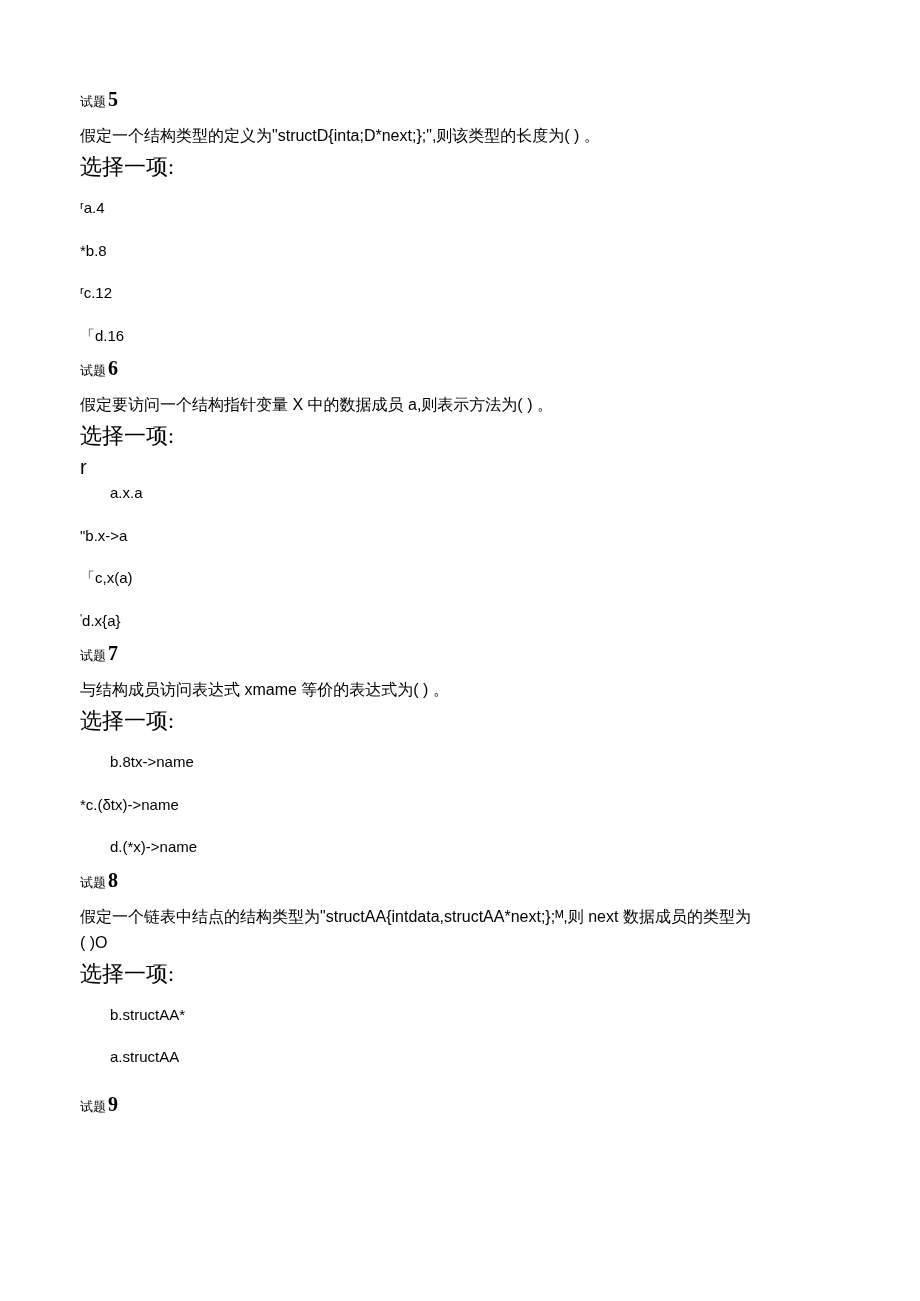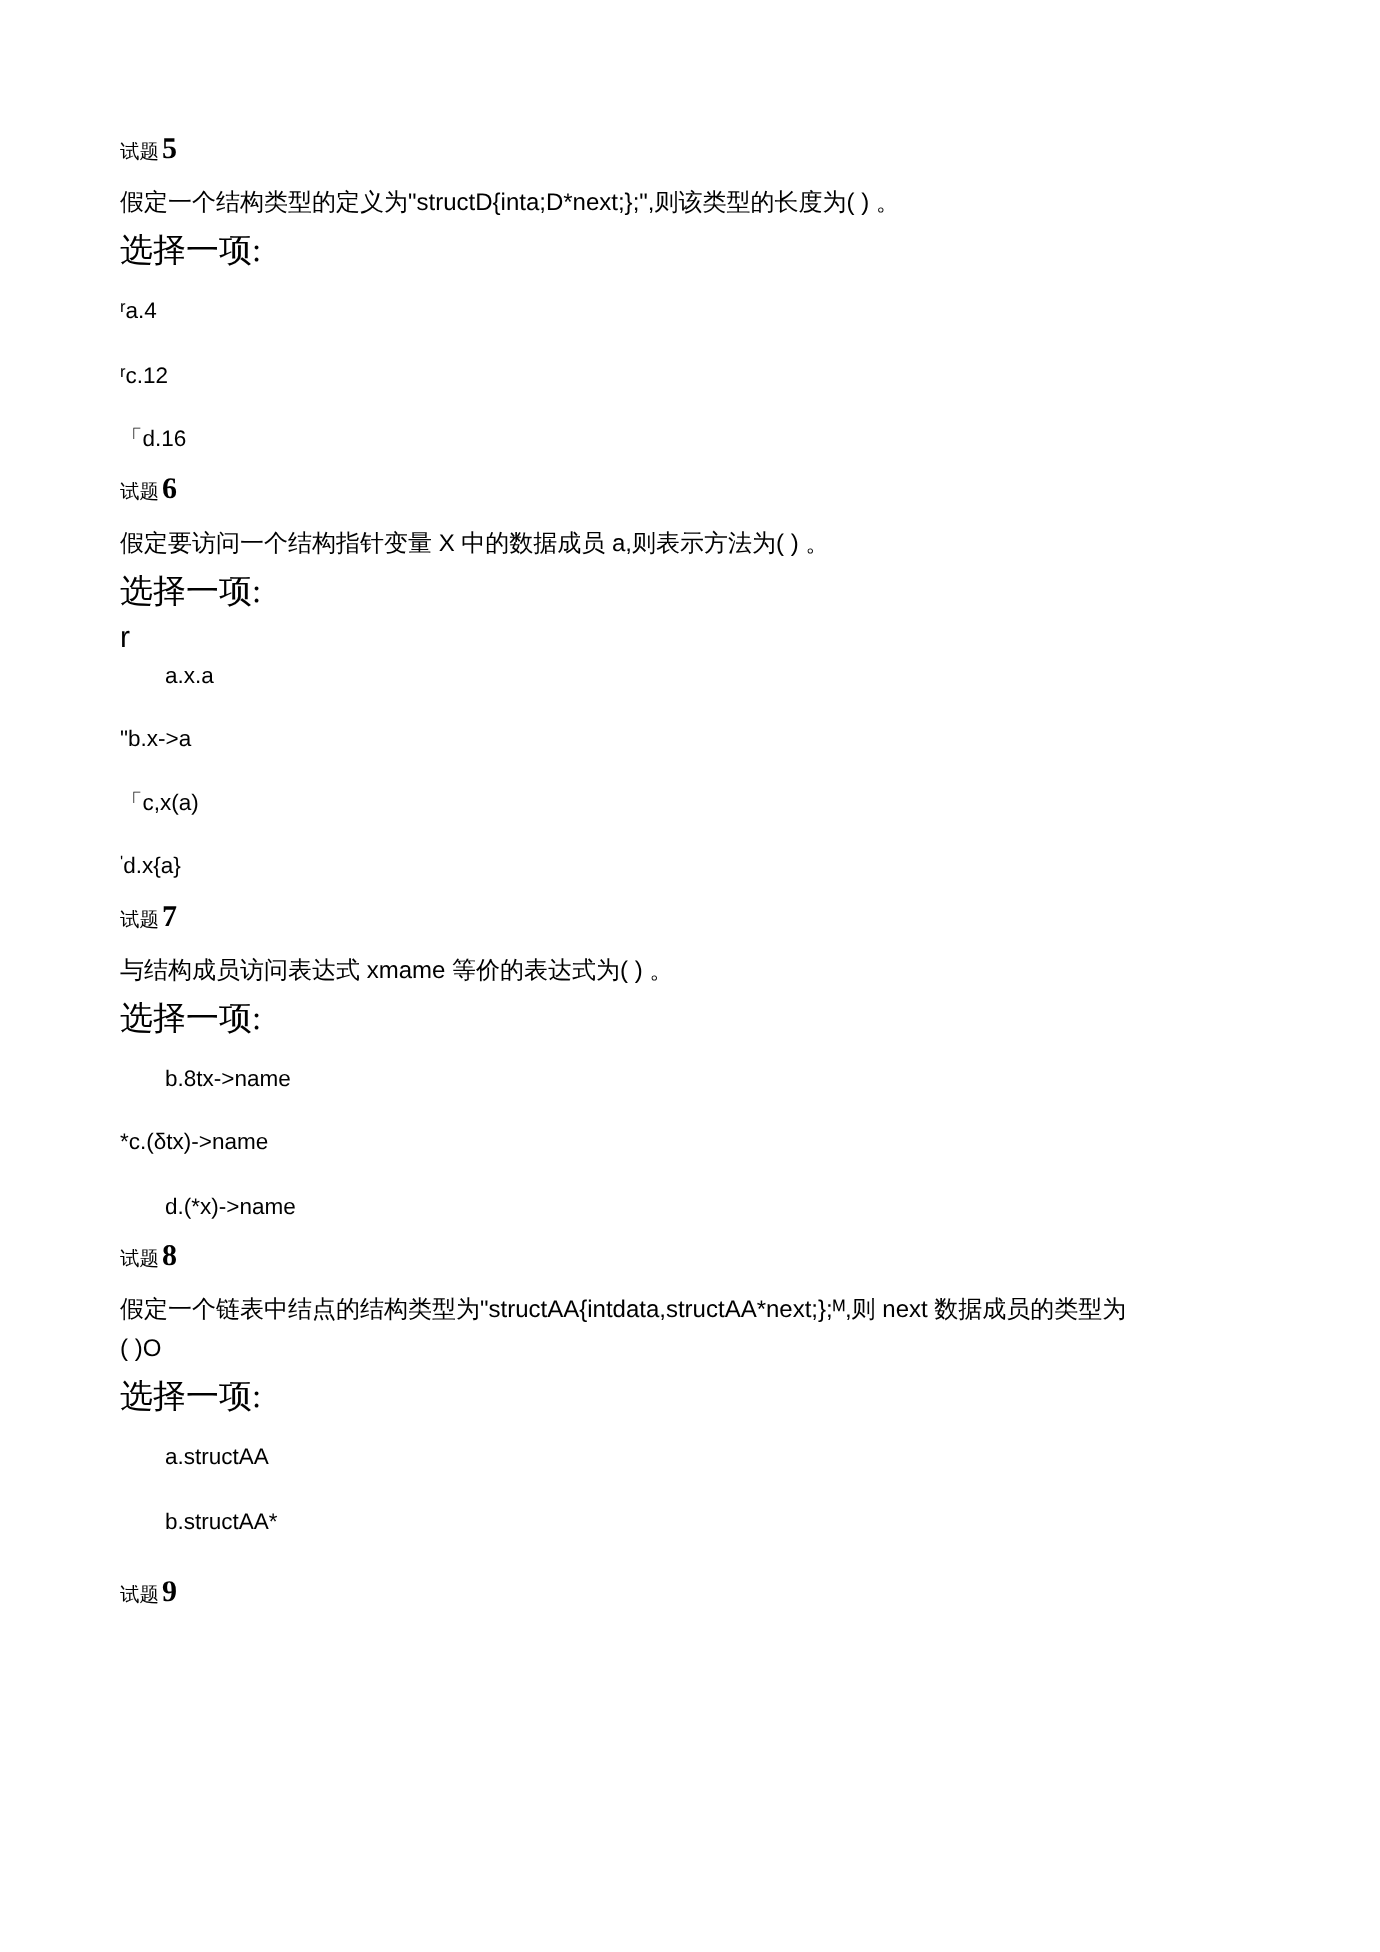"*b.8" div.option { html: none -> <div> <span>*</span><span>b.8</span> </div> }
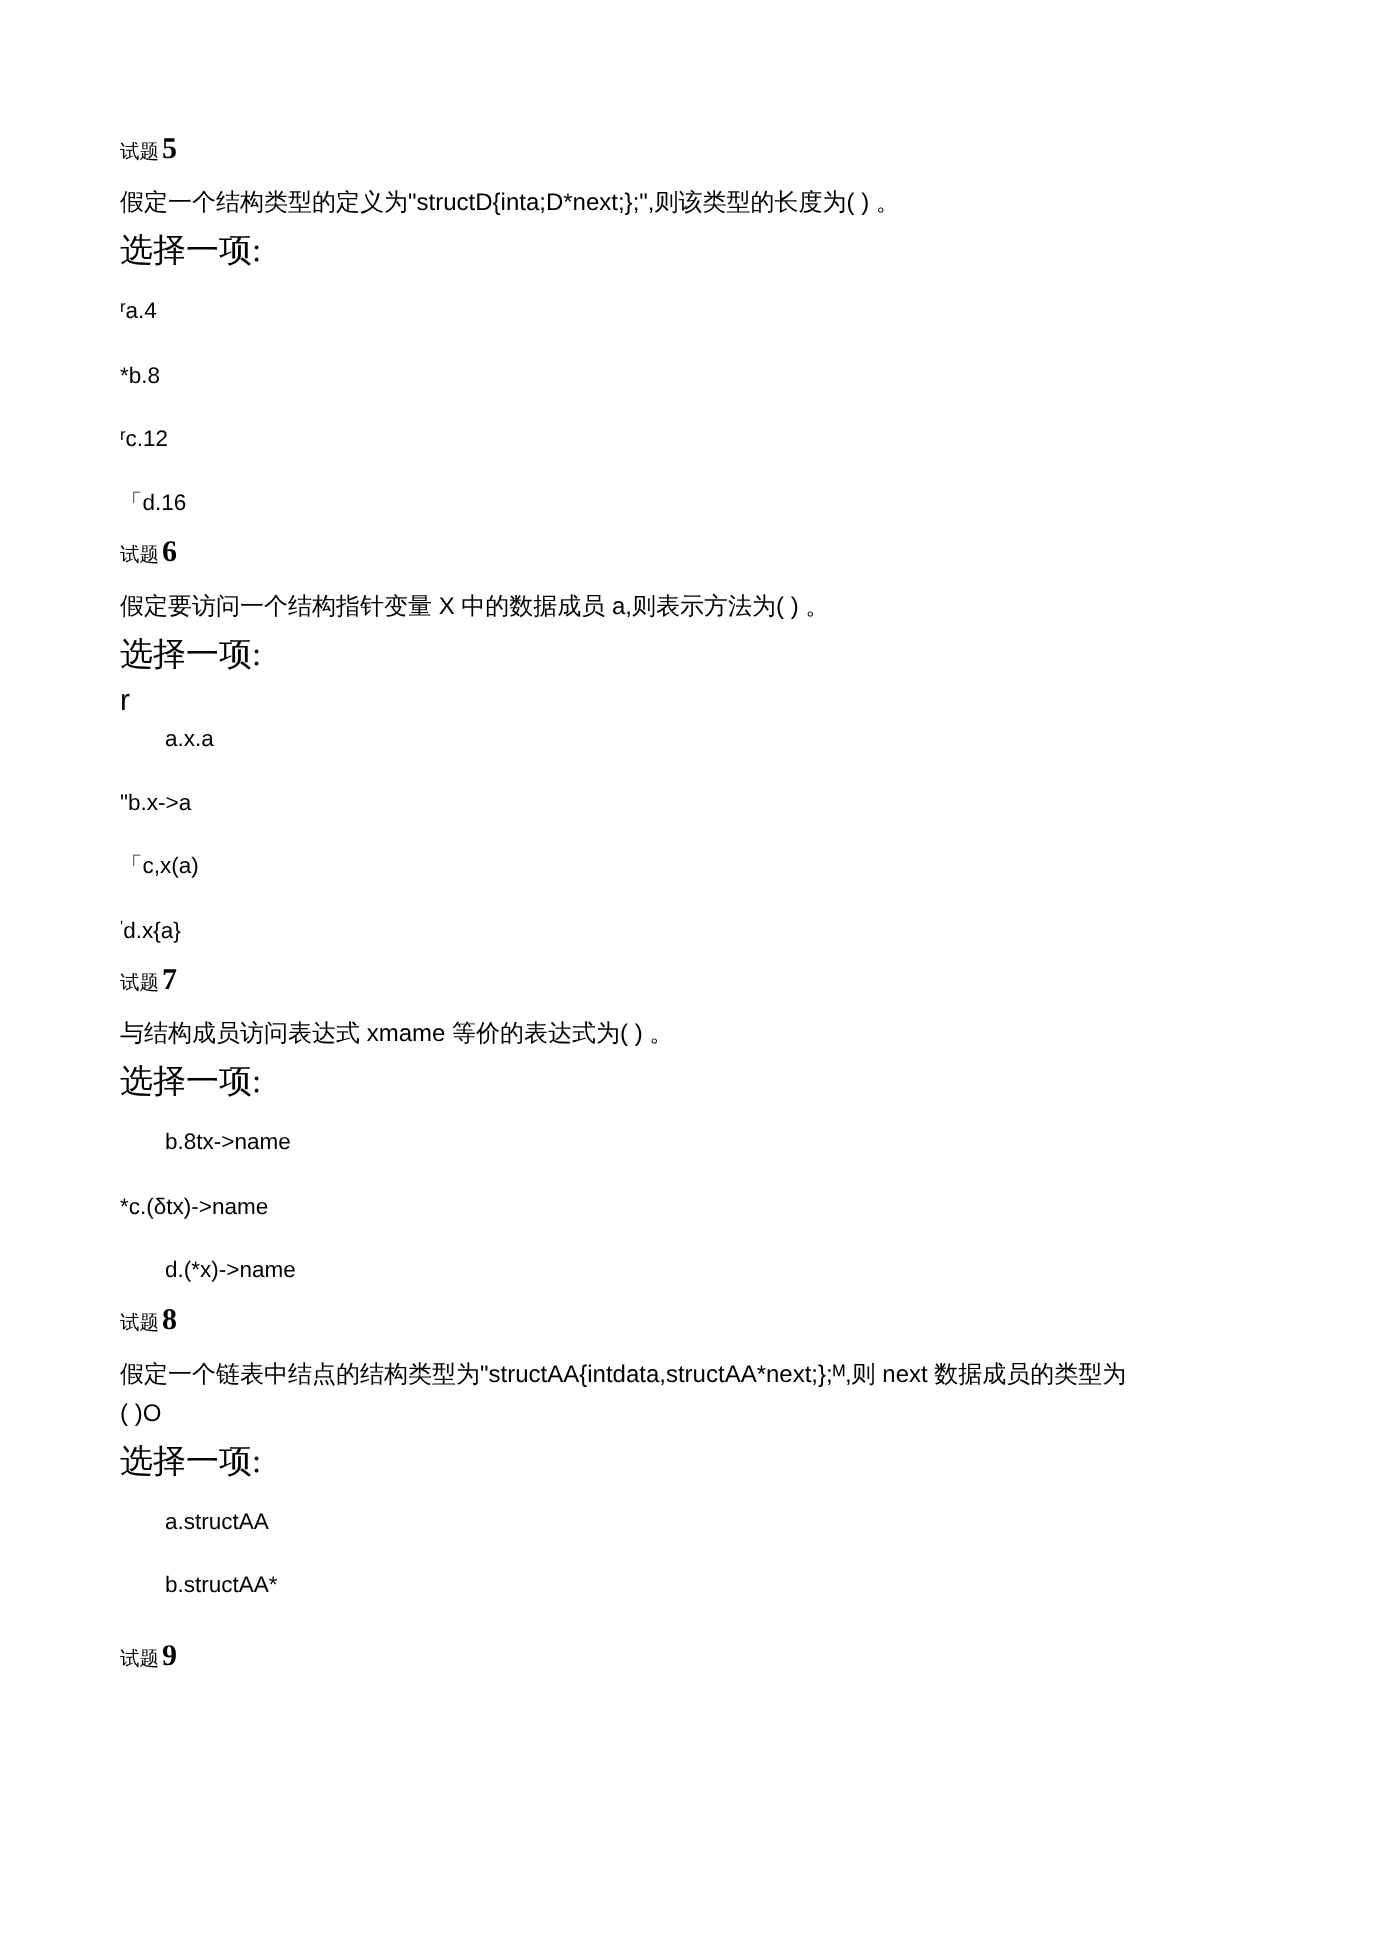"a.structAA" div.option { order: before "b.structAA*" -> after "b.structAA*" }
